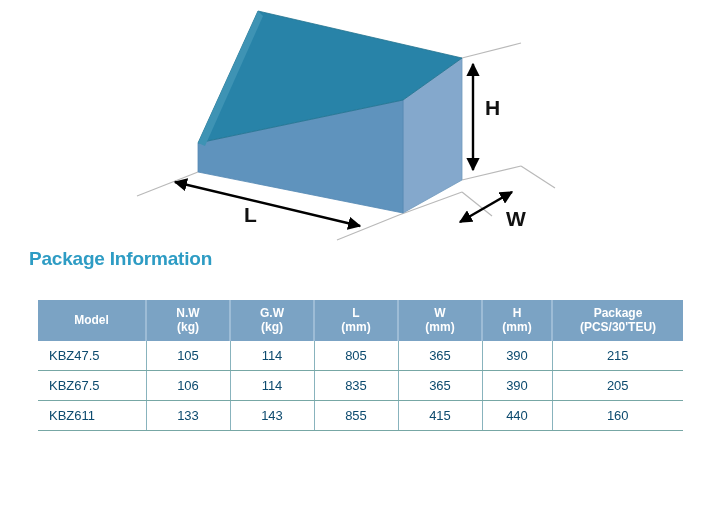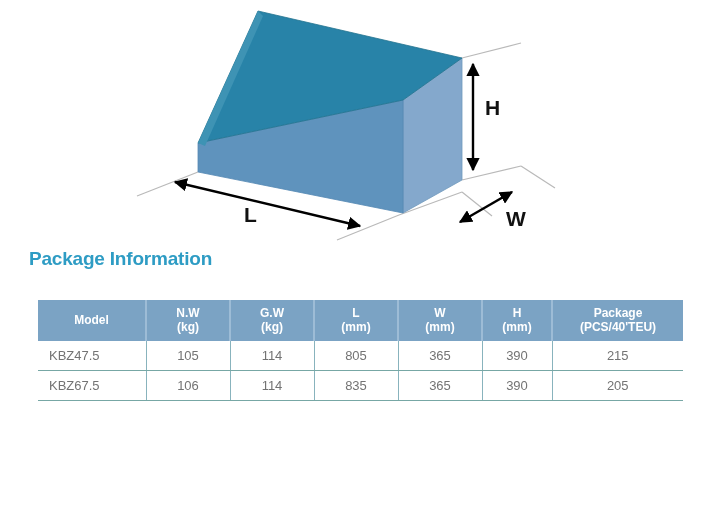"(PCS/40'TEU)" span.th-line { text: PCS/40'TEU -> PCS/30'TEU }
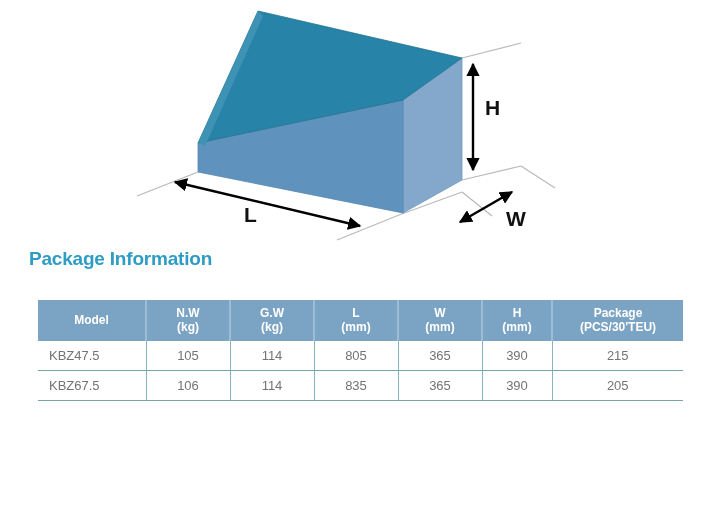"KBZ47.5" #package-table td { color: #737373 -> #0c4a6e }
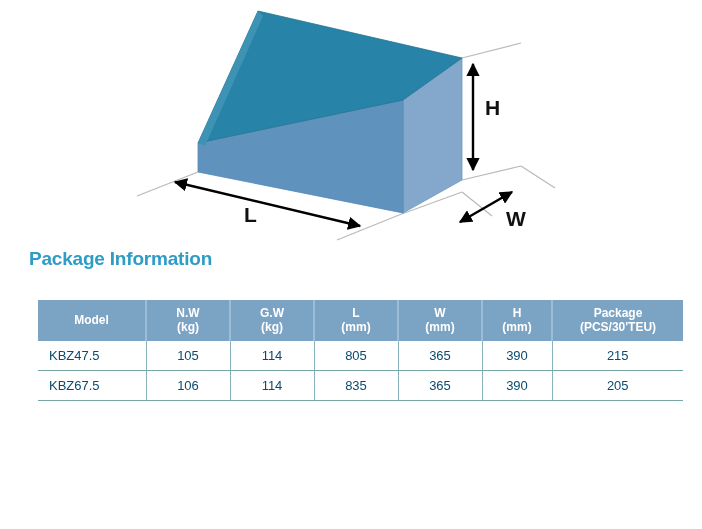"KBZ611" tr { html: none -> <tr> <td>KBZ611</td> <td>133</td> <td>143</td> <td>855</td> <td>415</td> <td>440</td> <td>160</td> </tr> }
